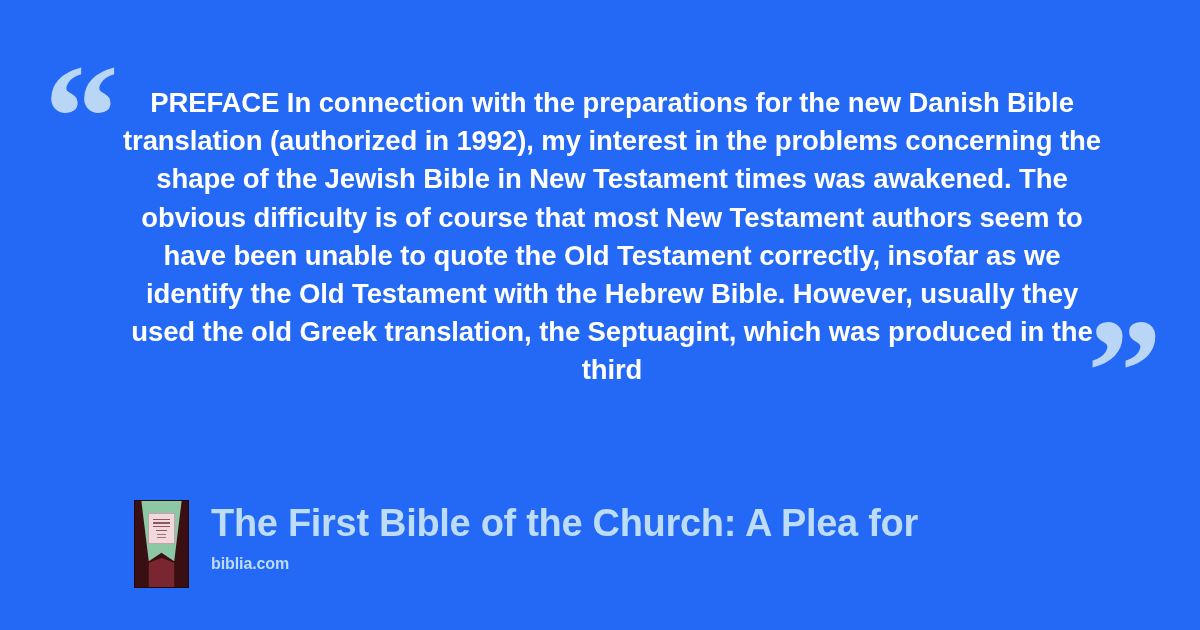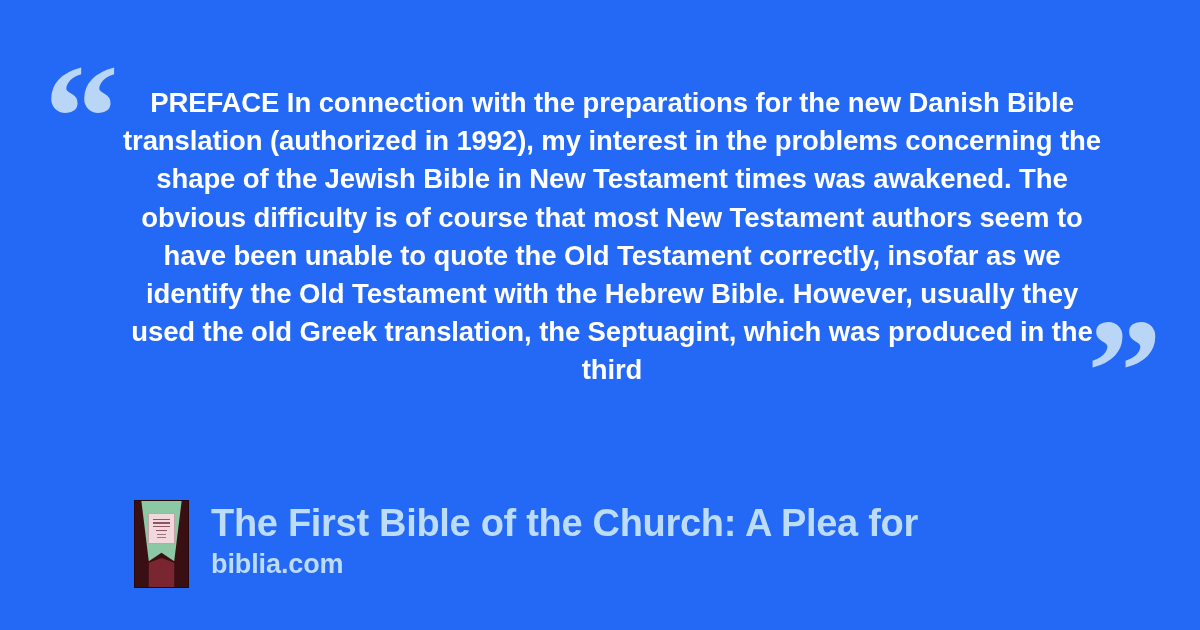"biblia.com" .site-name { font-size: 27px -> 16px }
